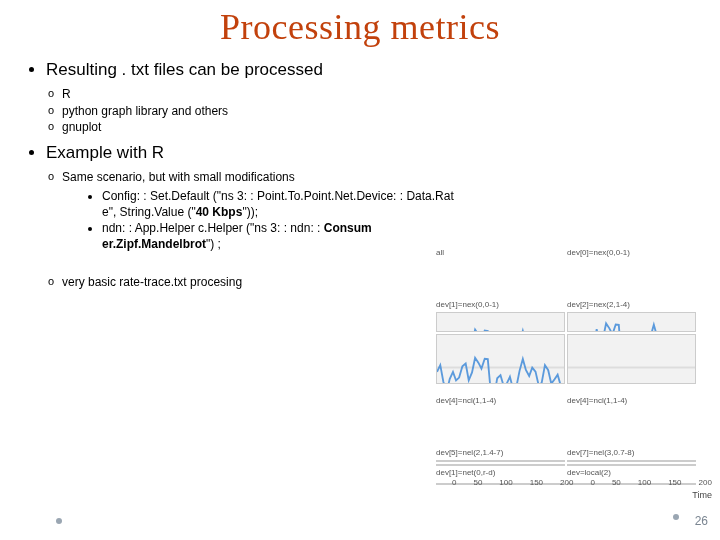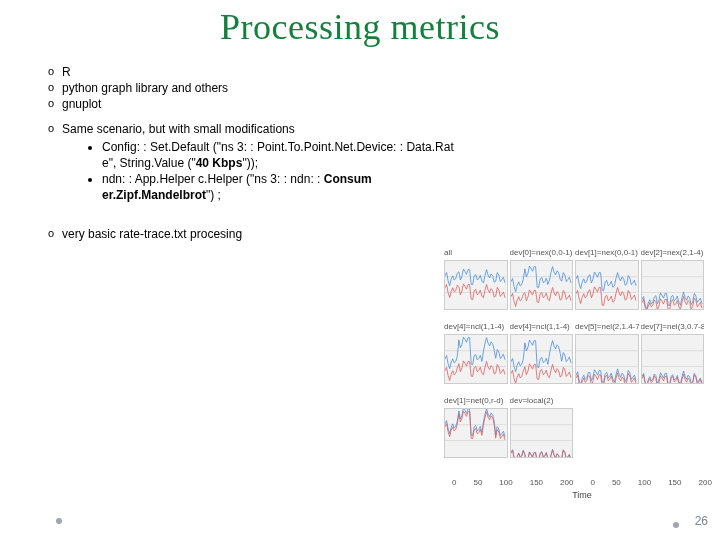"Processing metrics" .title { color: #15803d -> #c2410c }
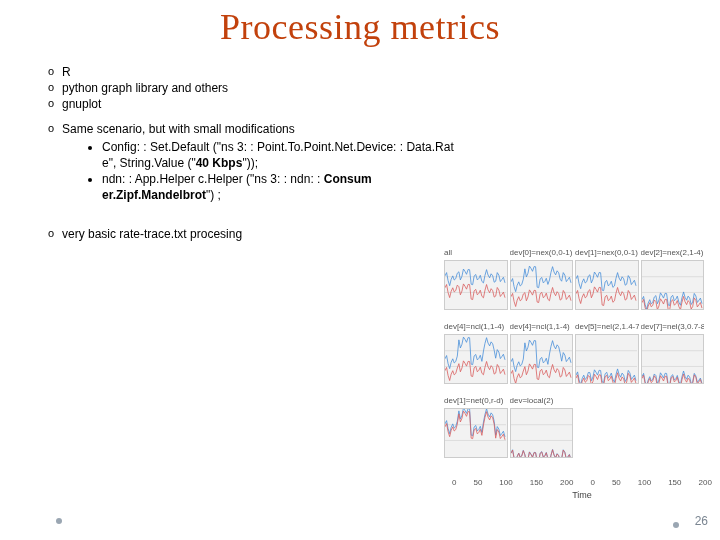"Resulting . txt files can" ul.lvl1 { html: none -> <ul> <li>Resulting . txt files can be processed</li> </ul> }
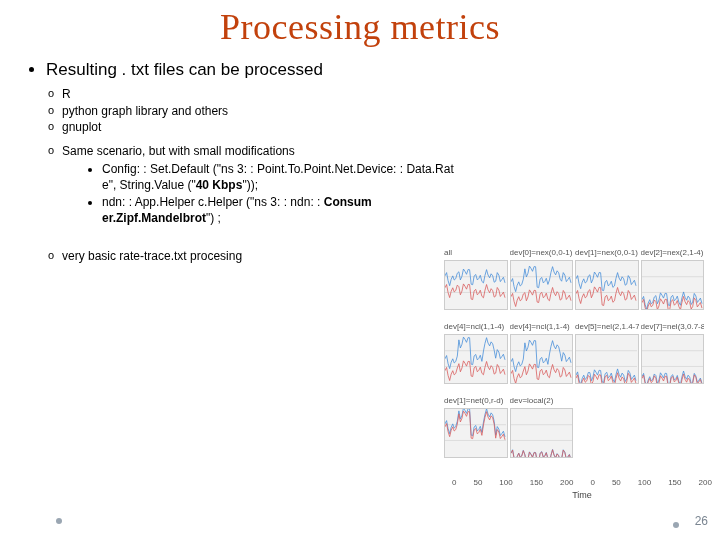"Example with R" ul.lvl1 { html: none -> <ul> <li>Example with R</li> </ul> }
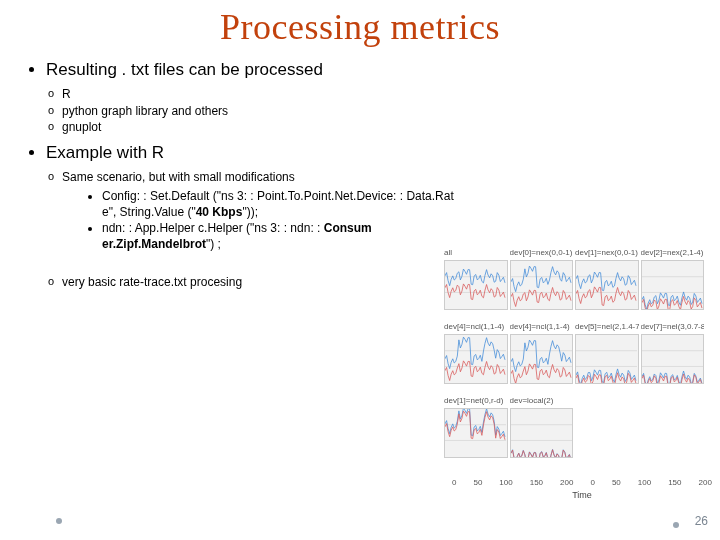"all" .charts { grid-template-columns: repeat(4, 1fr) -> repeat(2, 1fr); right: 16px -> 24px }
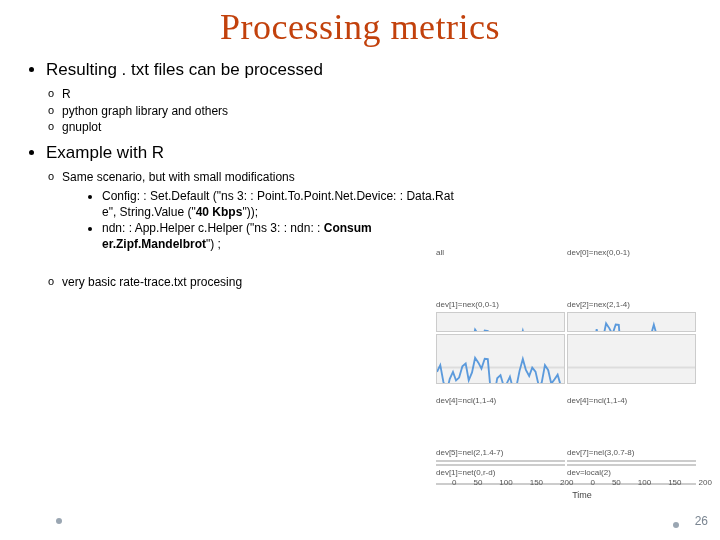"Time" .xlabel { text-align: center -> right }
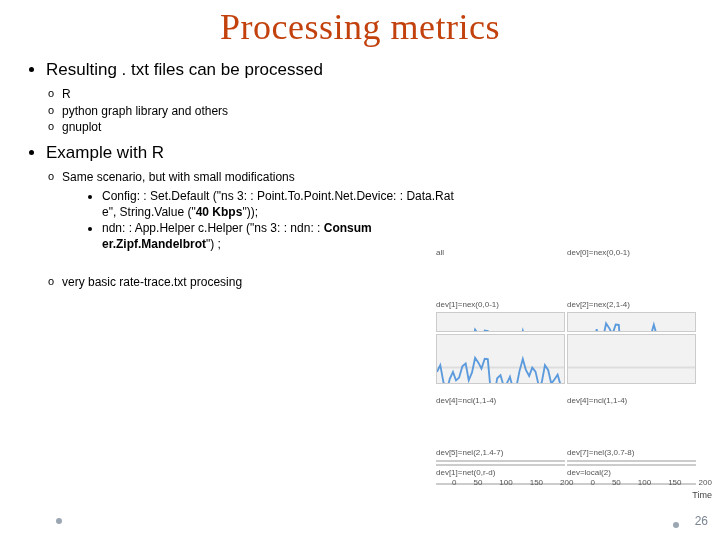"26" .footer-right { align-items: flex-end -> flex-start }
